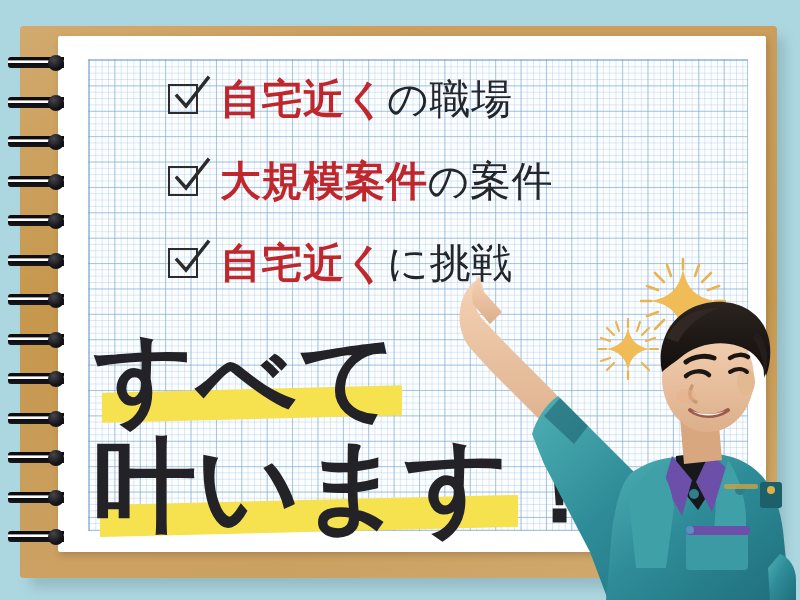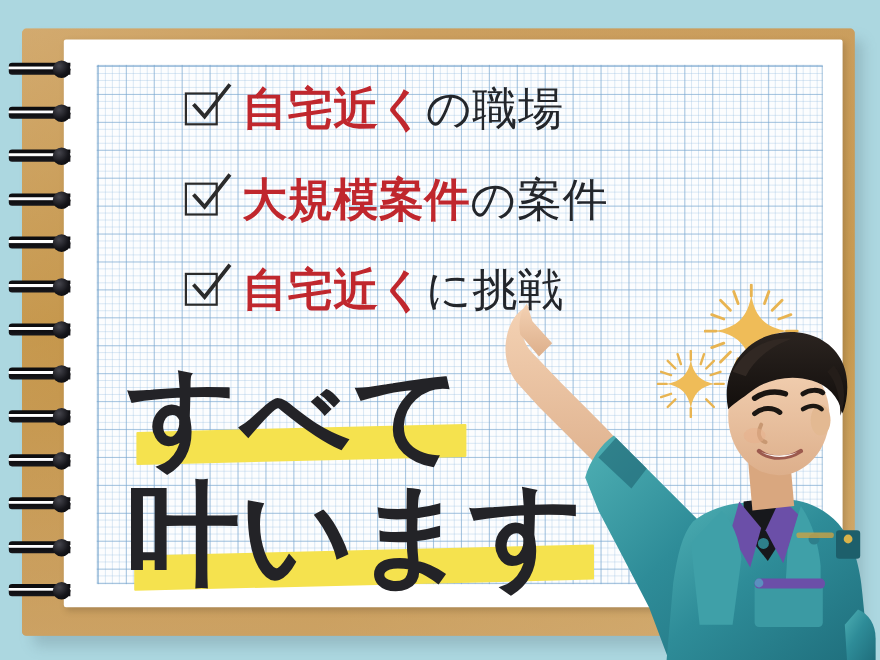"すべて" .slogan { left: 116px -> 94px }
